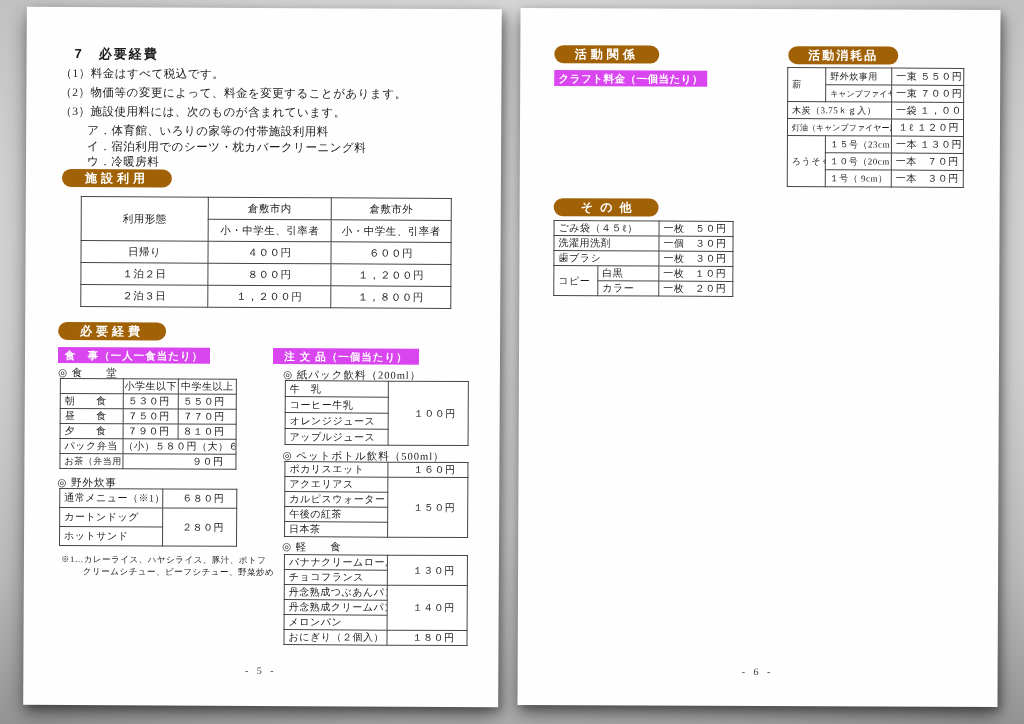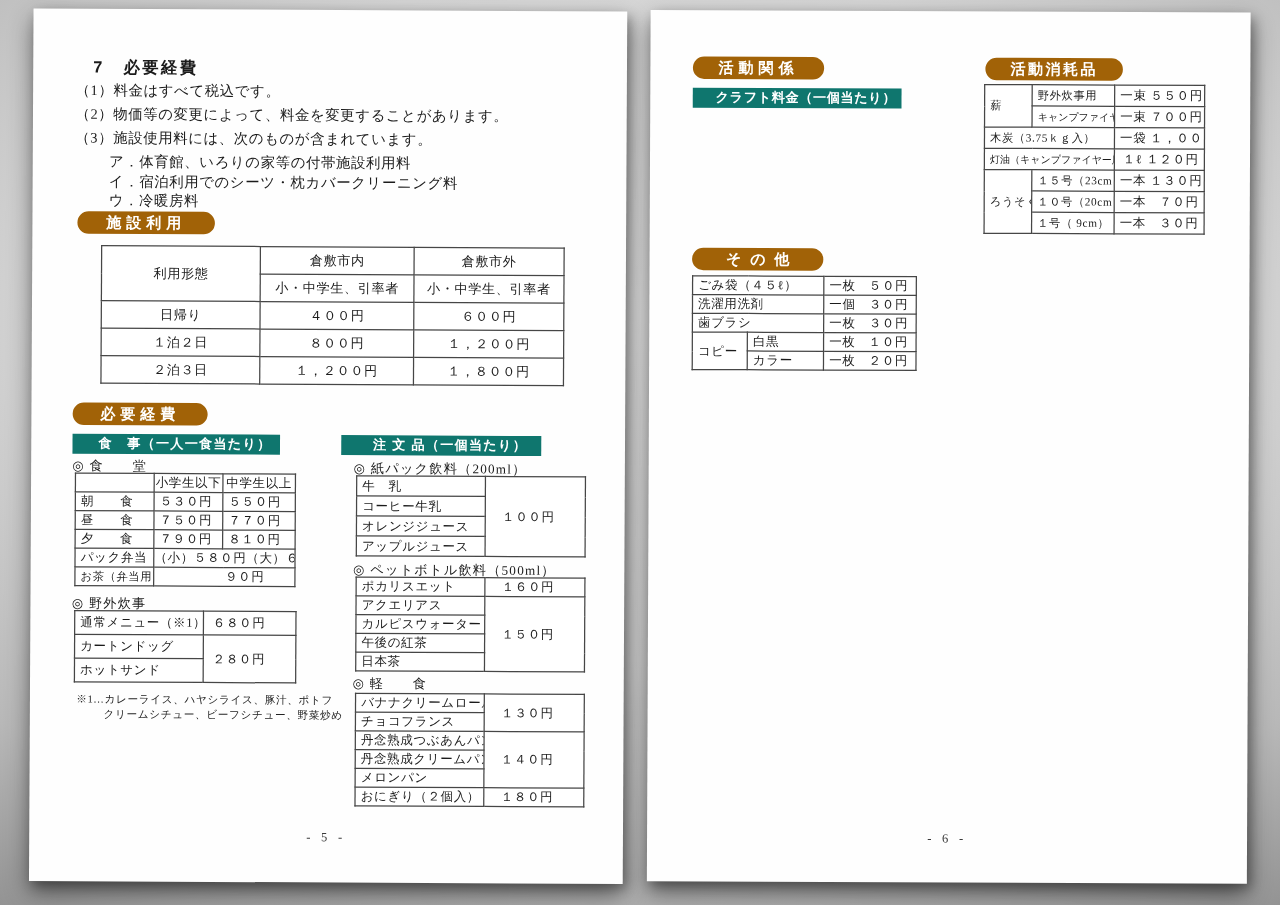"クラフト料金（一個当たり）" .bar { background: #0f766e -> #d946ef; padding-left: 14px -> none }
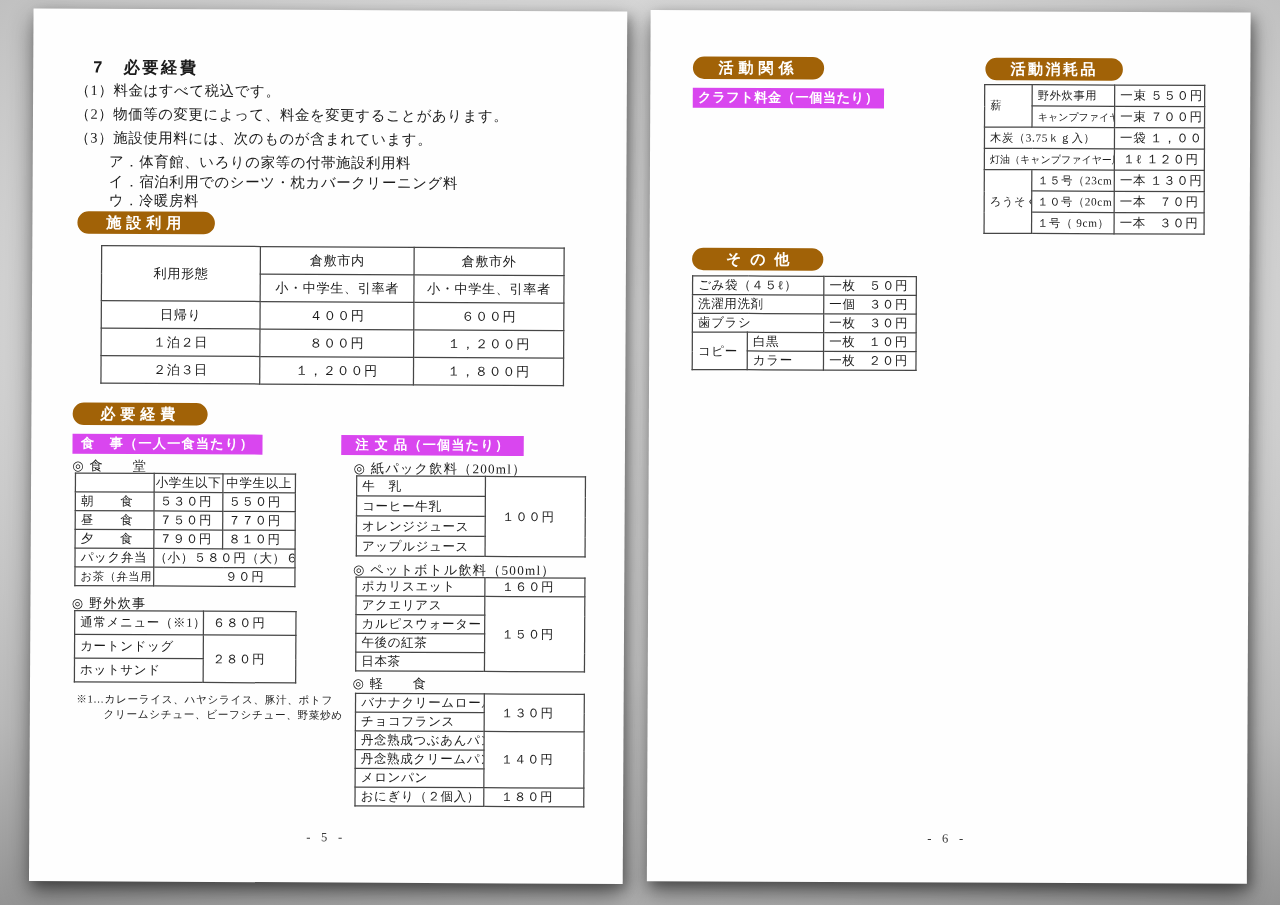"５３０円" .pr { padding-right: 24px -> 12px }
